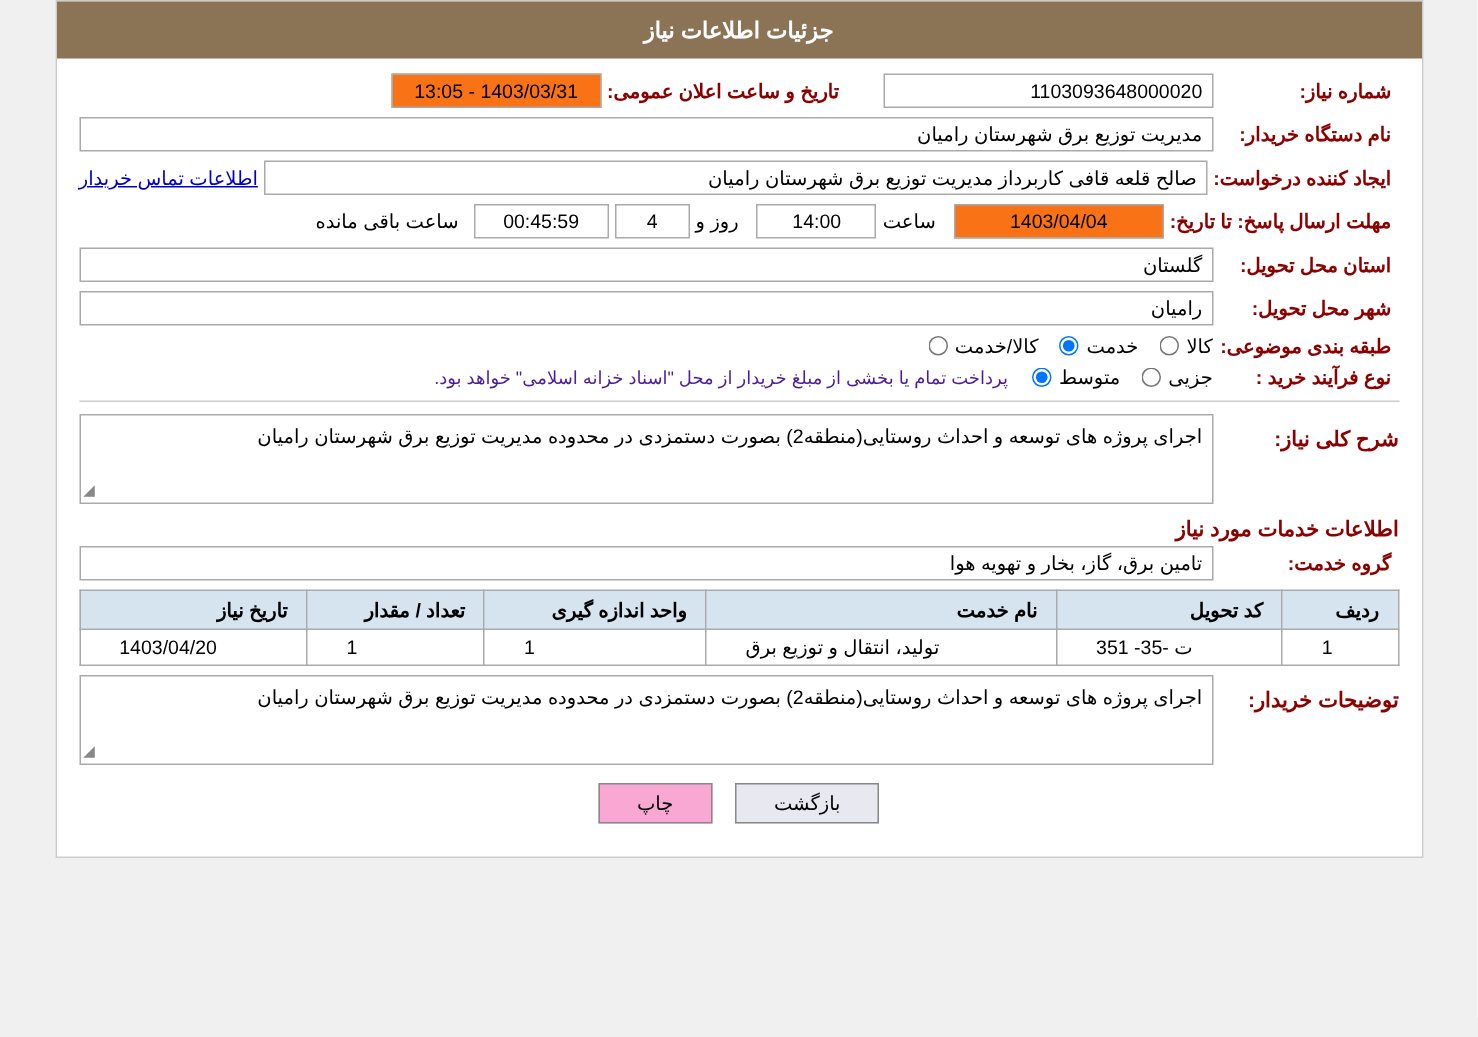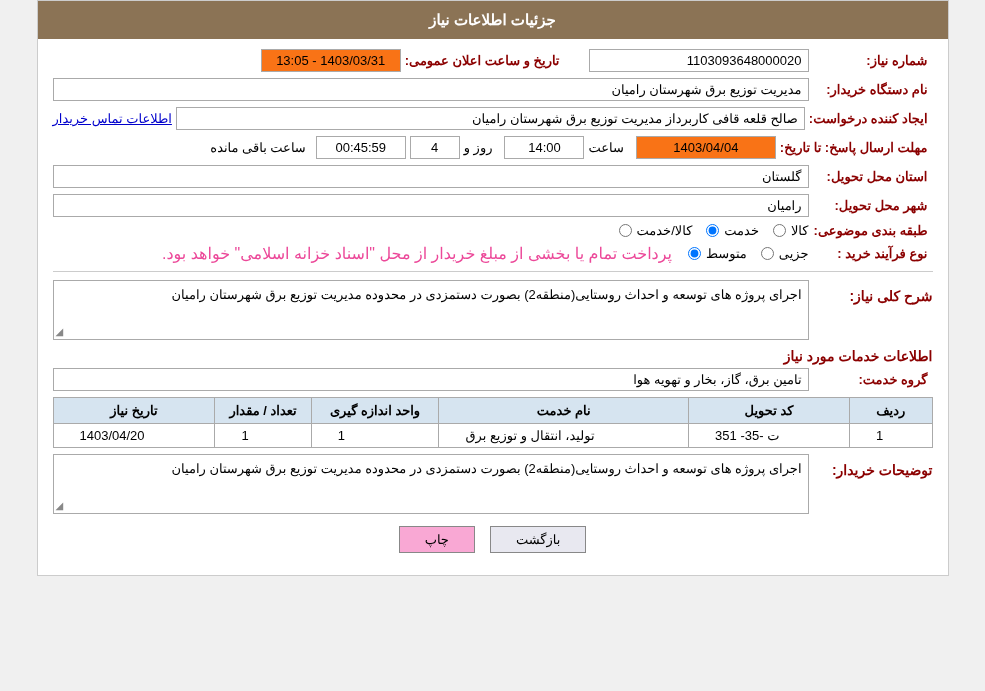"پرداخت تمام یا بخشی از" span { color: #ec4899 -> #4c1d95; font-size: 16px -> 12px }
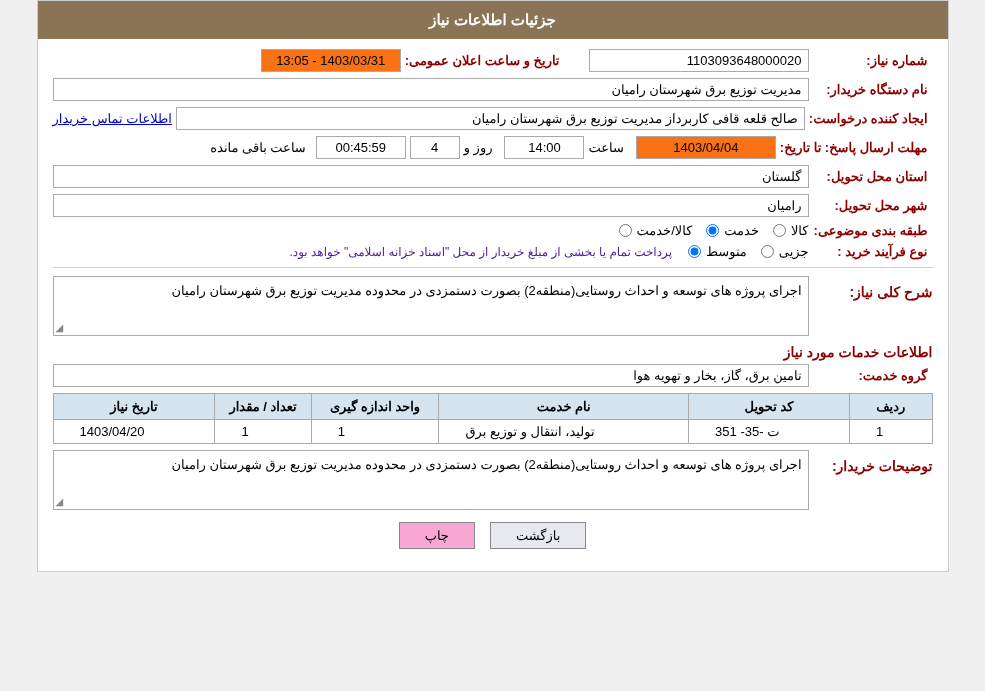"تاریخ نیاز" .table-container th { padding: 5px 1px -> 5px 12px; text-align: center -> right }
